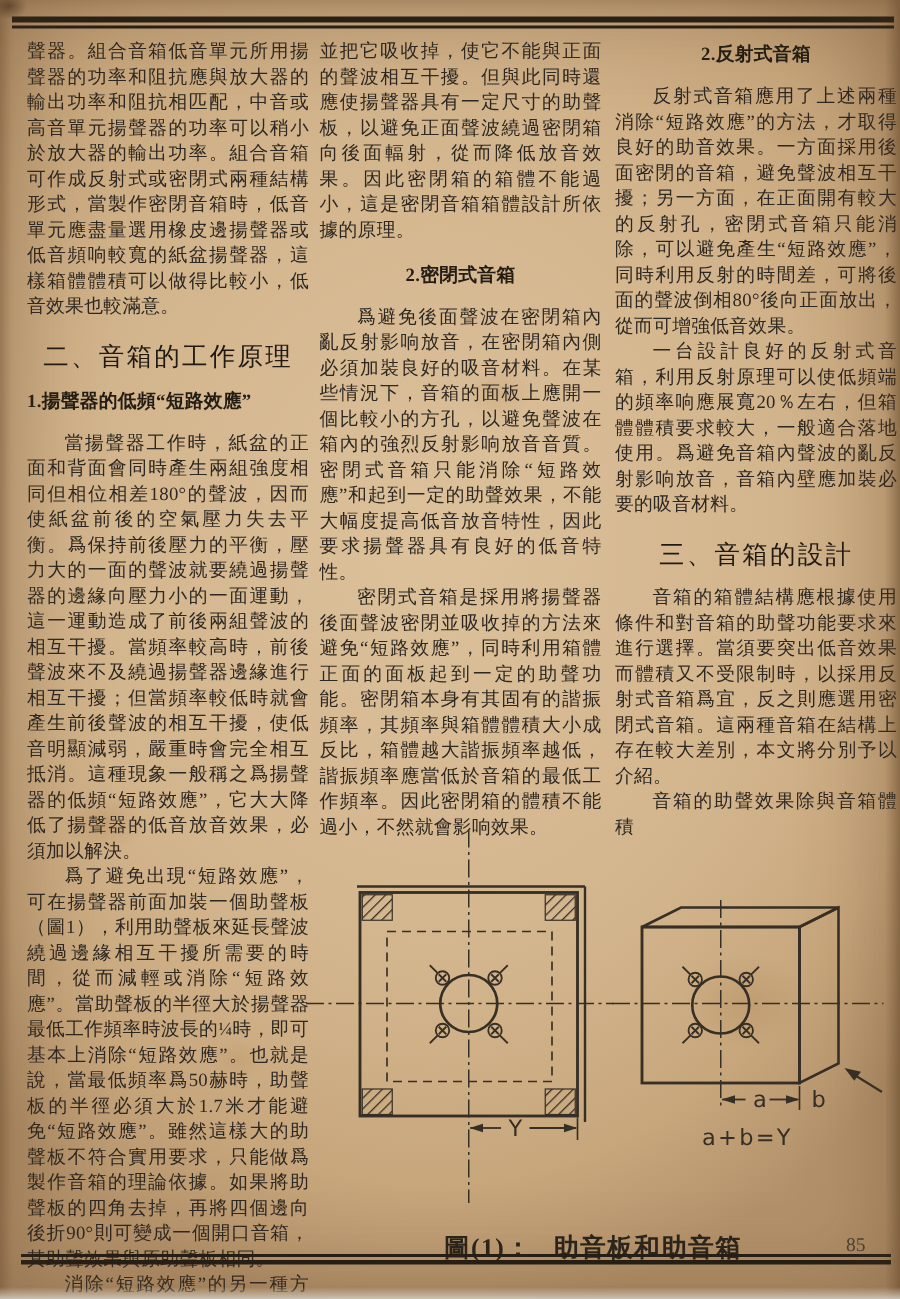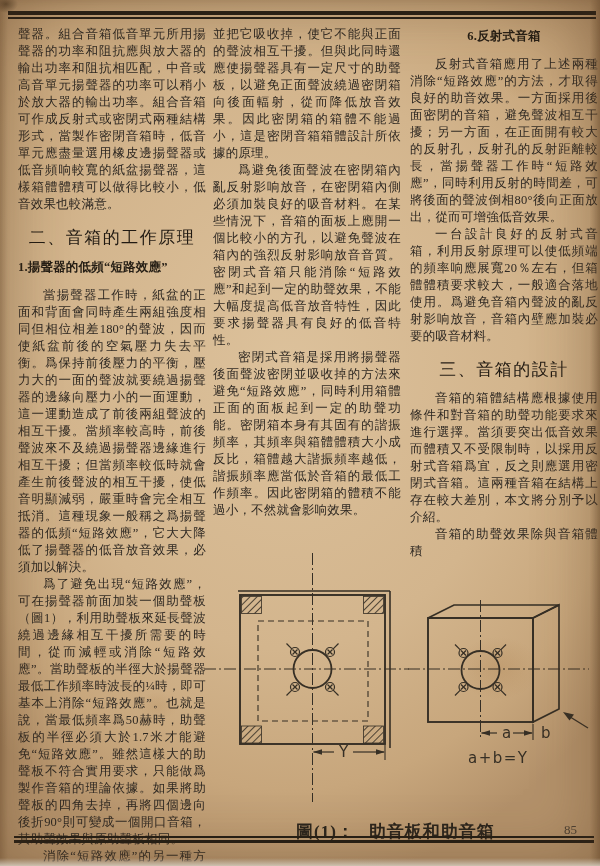"6.反射式音箱" h3.sub { text: 6 -> 2 }
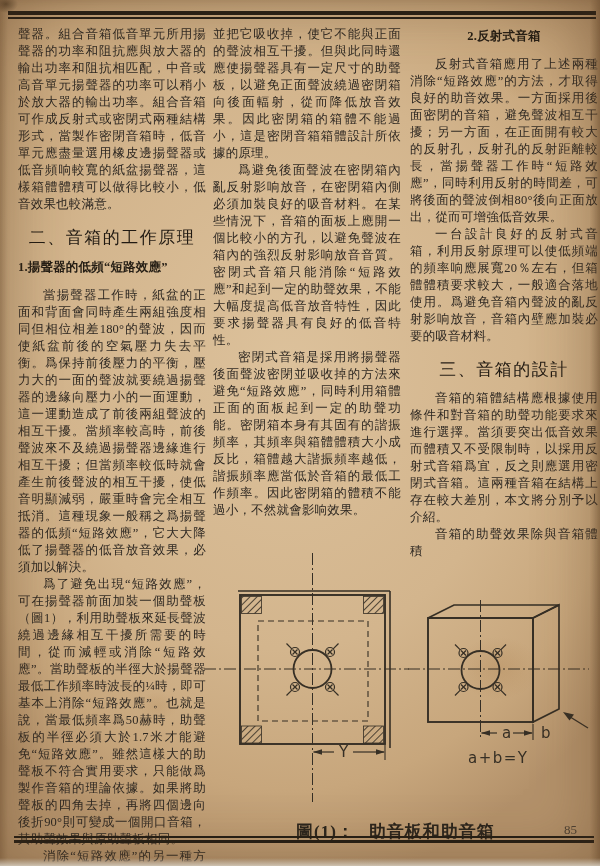"反射式音箱應用了上述兩種消除“短路效應”的方法，才取得良好的助音效果。一方面採用" p.indent { text: 反射孔的反射距離較長，當揚聲器工作時 -> 密閉式音箱只能消除，可以避免產生 }
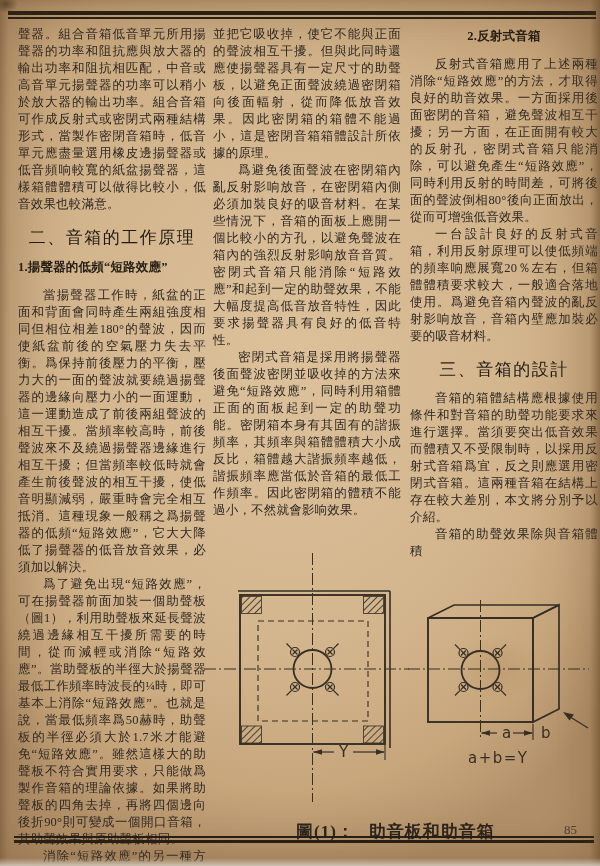"2.密閉式音箱" h3.sub { html: none -> <h3>2.密閉式音箱</h3> }
